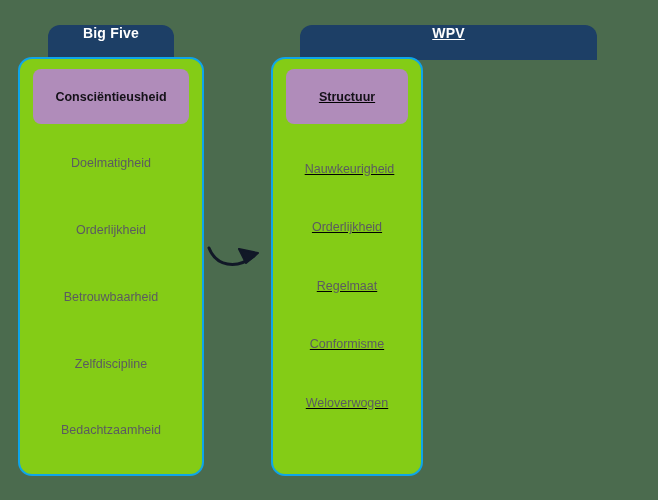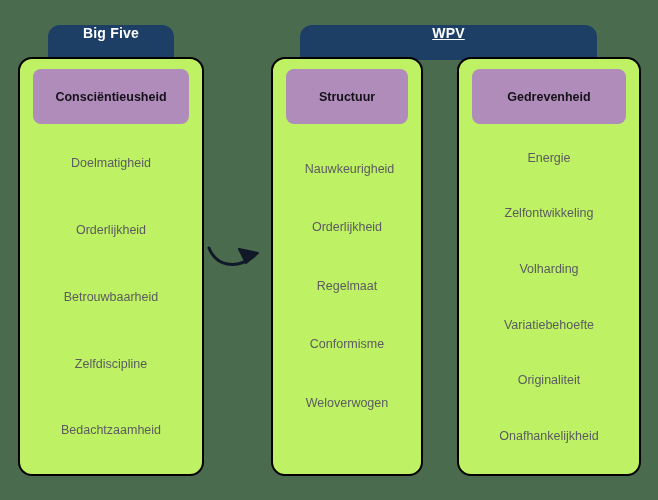"Consciëntieusheid" .card { background: #bef264 -> #84cc16; border: 2px solid #000000 -> 2px solid #0ea5e9 }
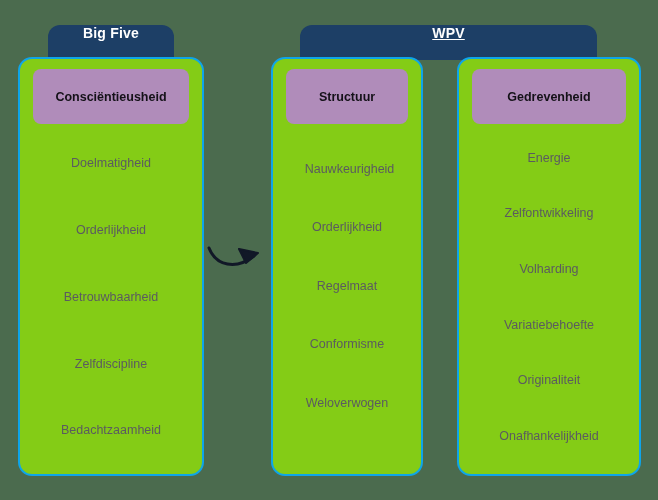"Structuur" .card-2 { text-decoration: none -> underline }
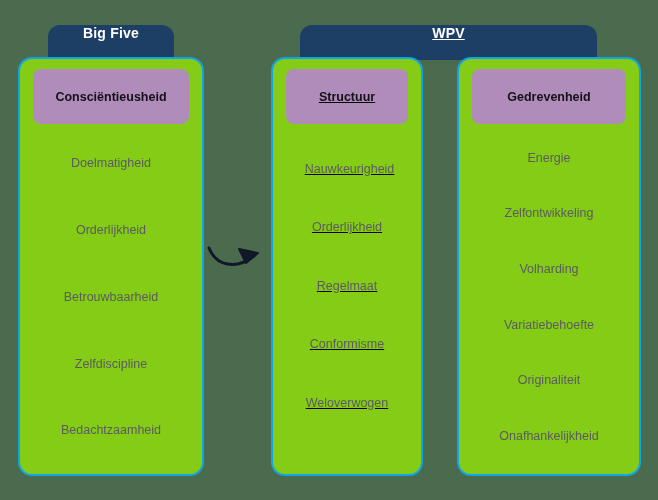"Gedrevenheid" div.card { html: <div> <div> <span>Gedrevenheid</span> </div> <div> <div>Energie</div> <div>Zelfontwikkeling</div> <div>Volharding</div> <div>Variatiebehoefte</div> <div>Originaliteit</div> <div>Onafhankelijkheid</div> </div> </div> -> none }
